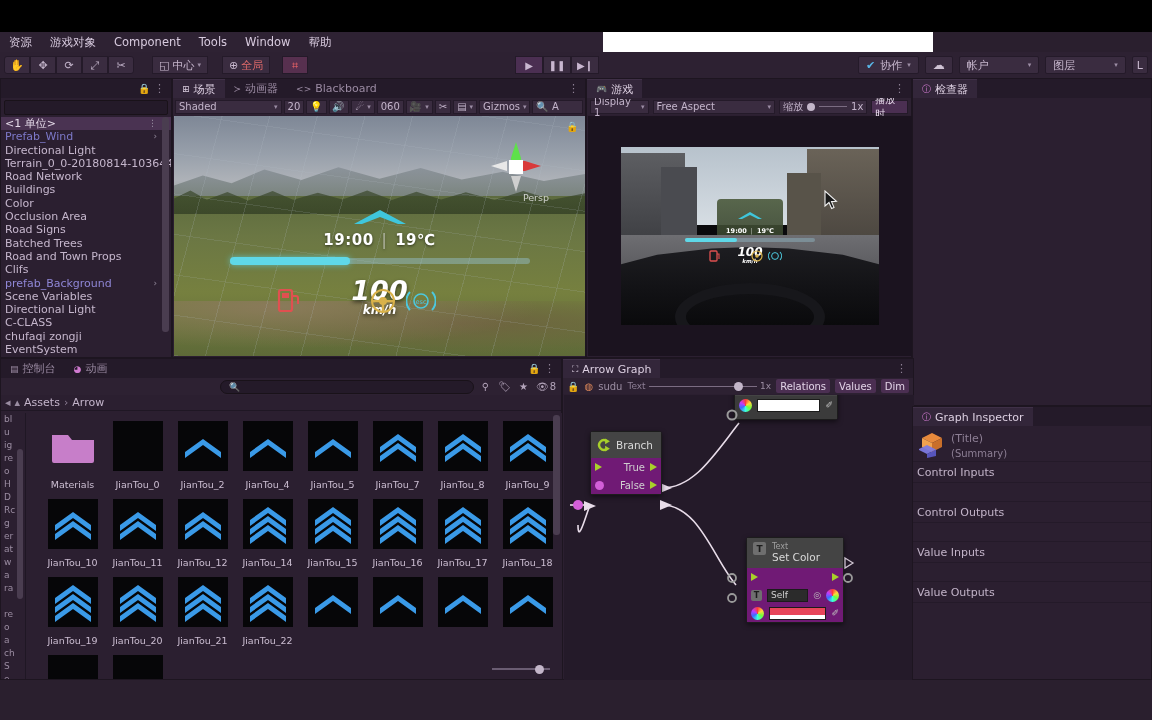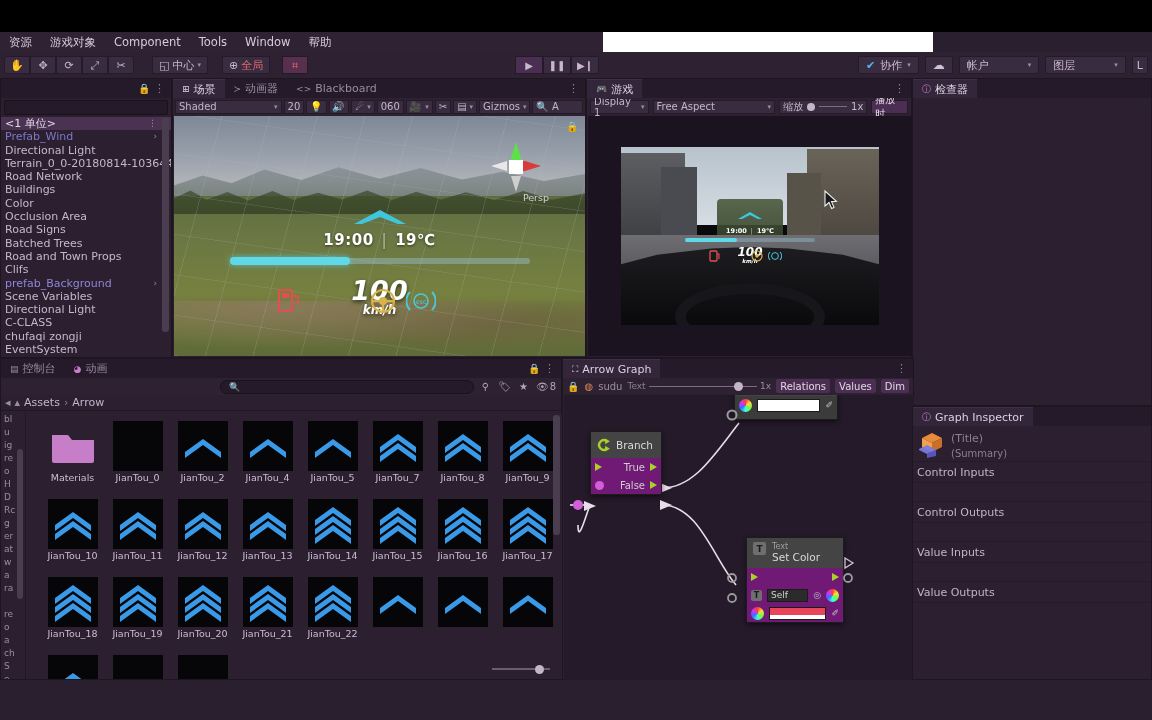"Materials" .alabel { margin-top: 1px -> 8px }
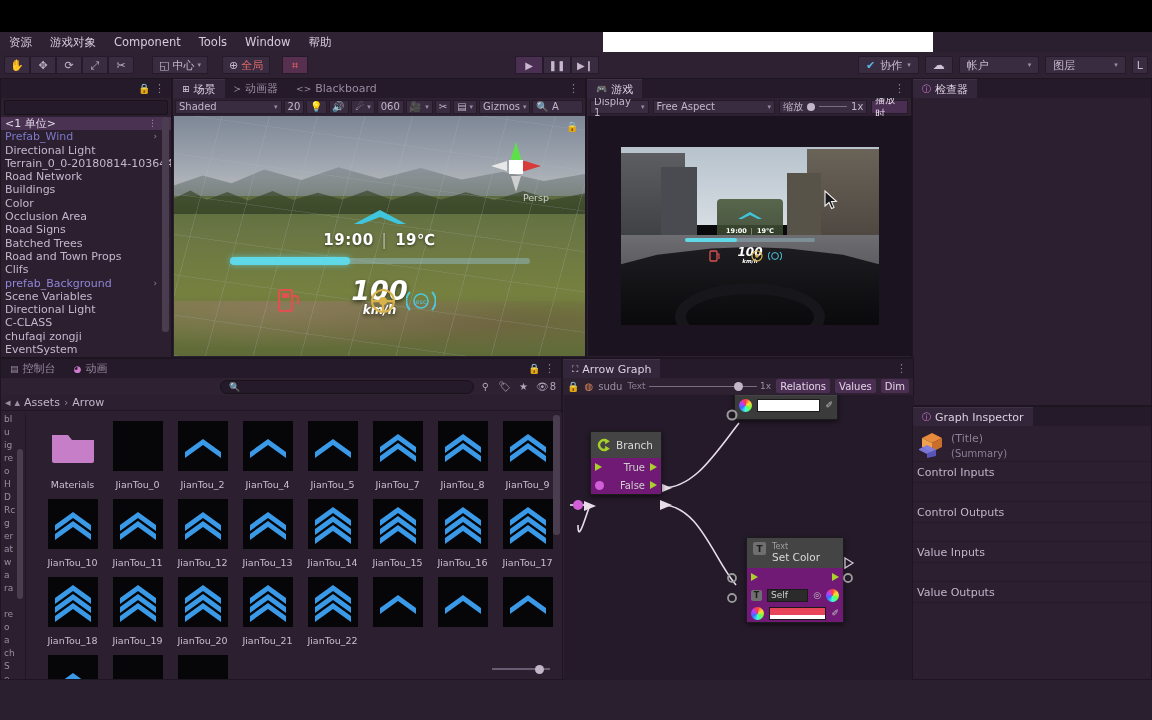"JianTou_13" div.acell { html: <div> <div> <svg> <path></path> <path></path> </svg> </div> <div>JianTou_13</div> </div> -> none }
